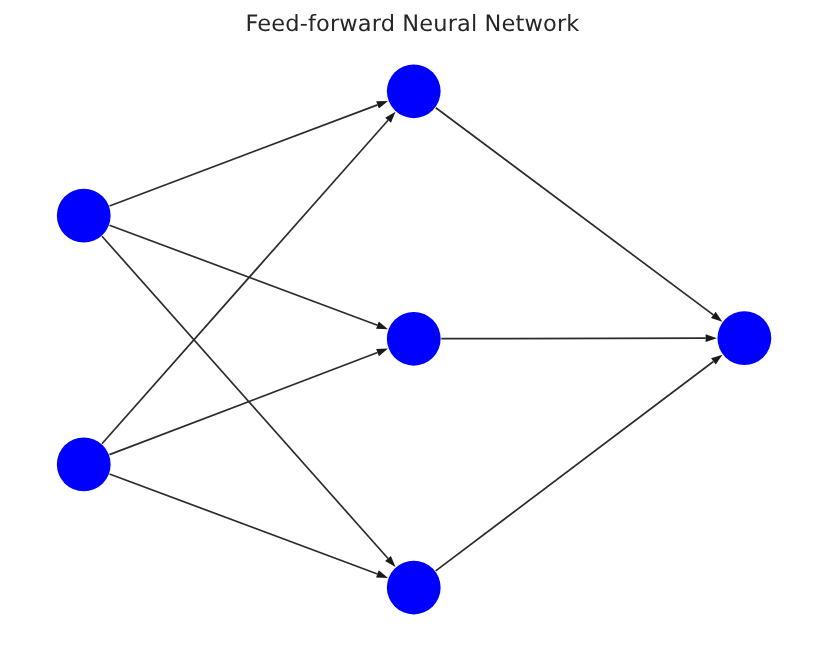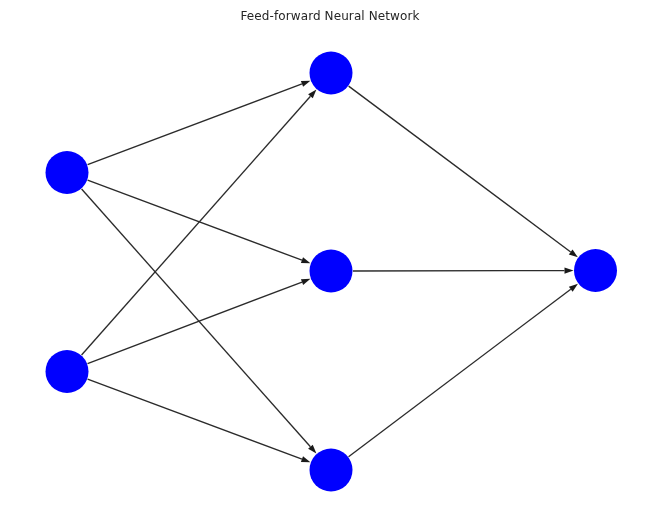"Feed-forward Neural Network" #figure-title { font-size: 12px -> 18px }
